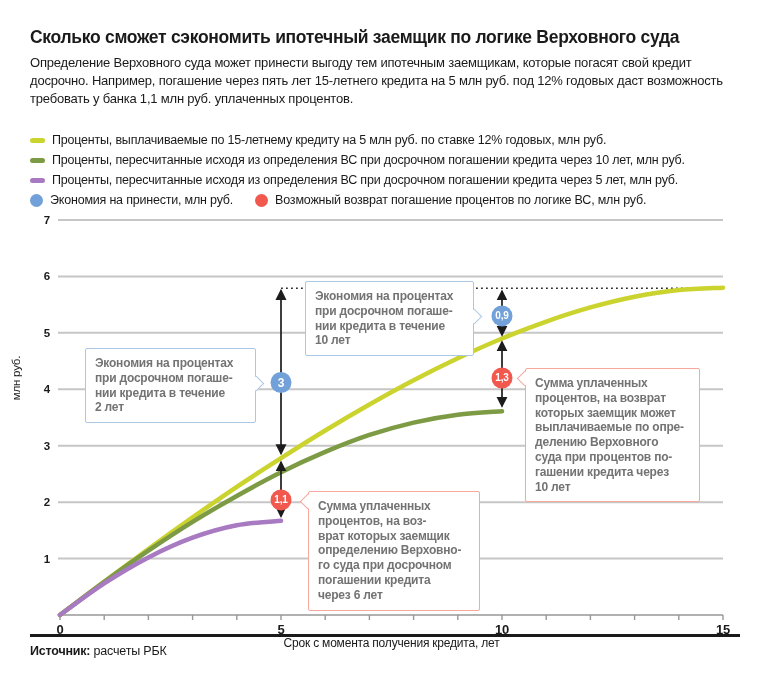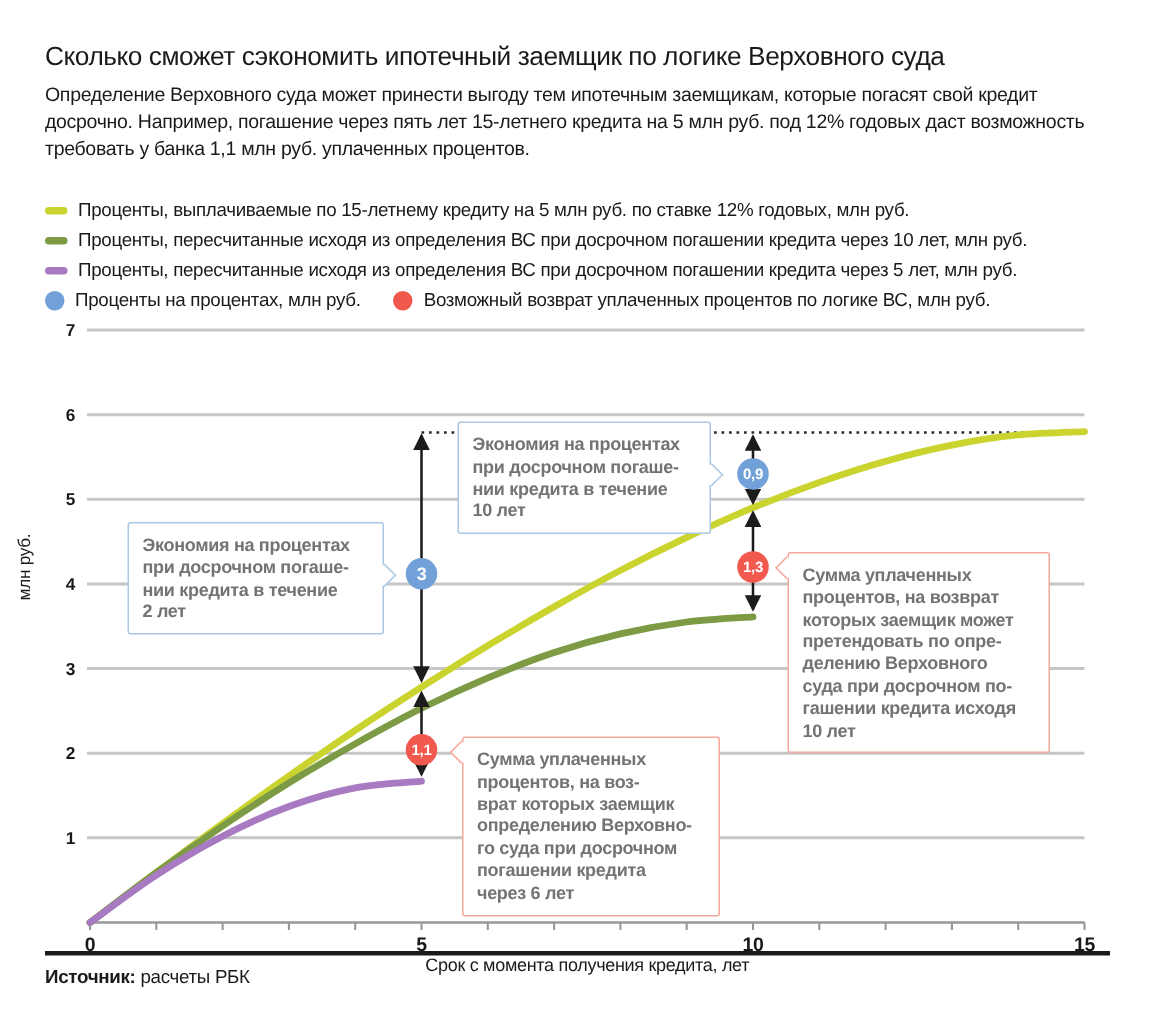"Сколько сможет сэкономить ипотечный" .title { font-weight: 400 -> 700 }
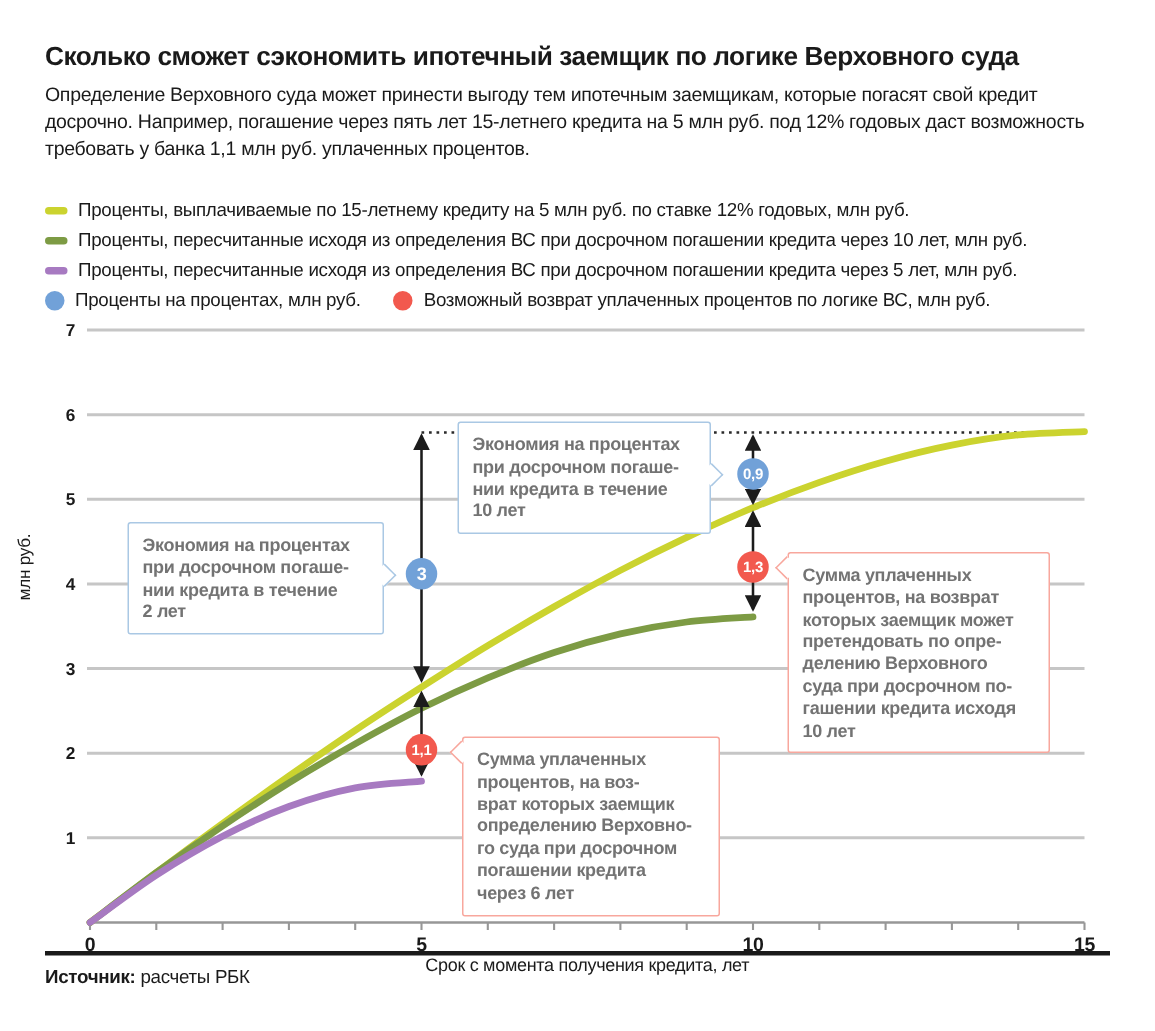"Проценты на процентах, млн руб." span.legend-label { text: Проценты на процентах -> Экономия на принести }
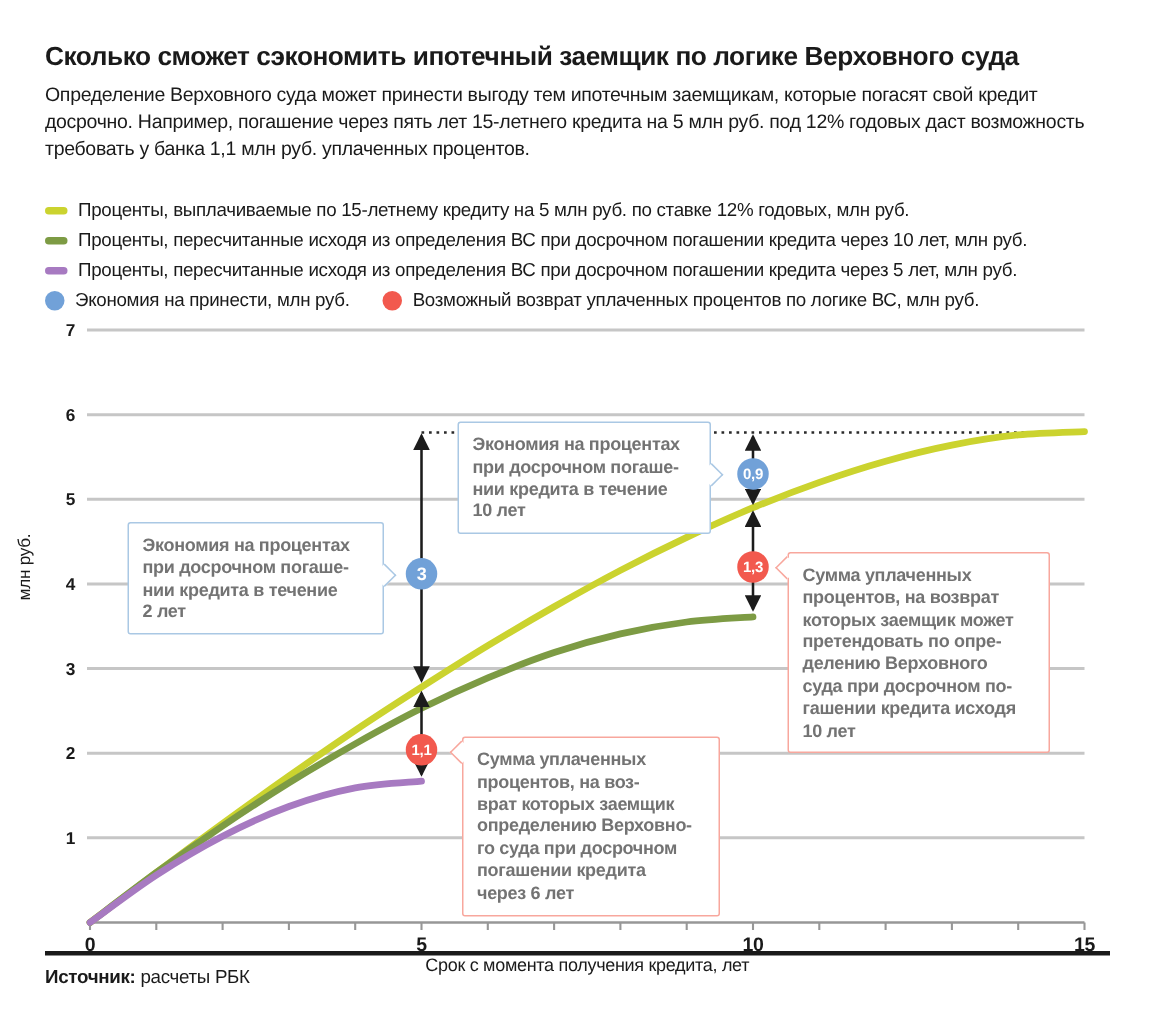"Возможный возврат уплаченных процентов" span.legend-label { text: уплаченных -> погашение }
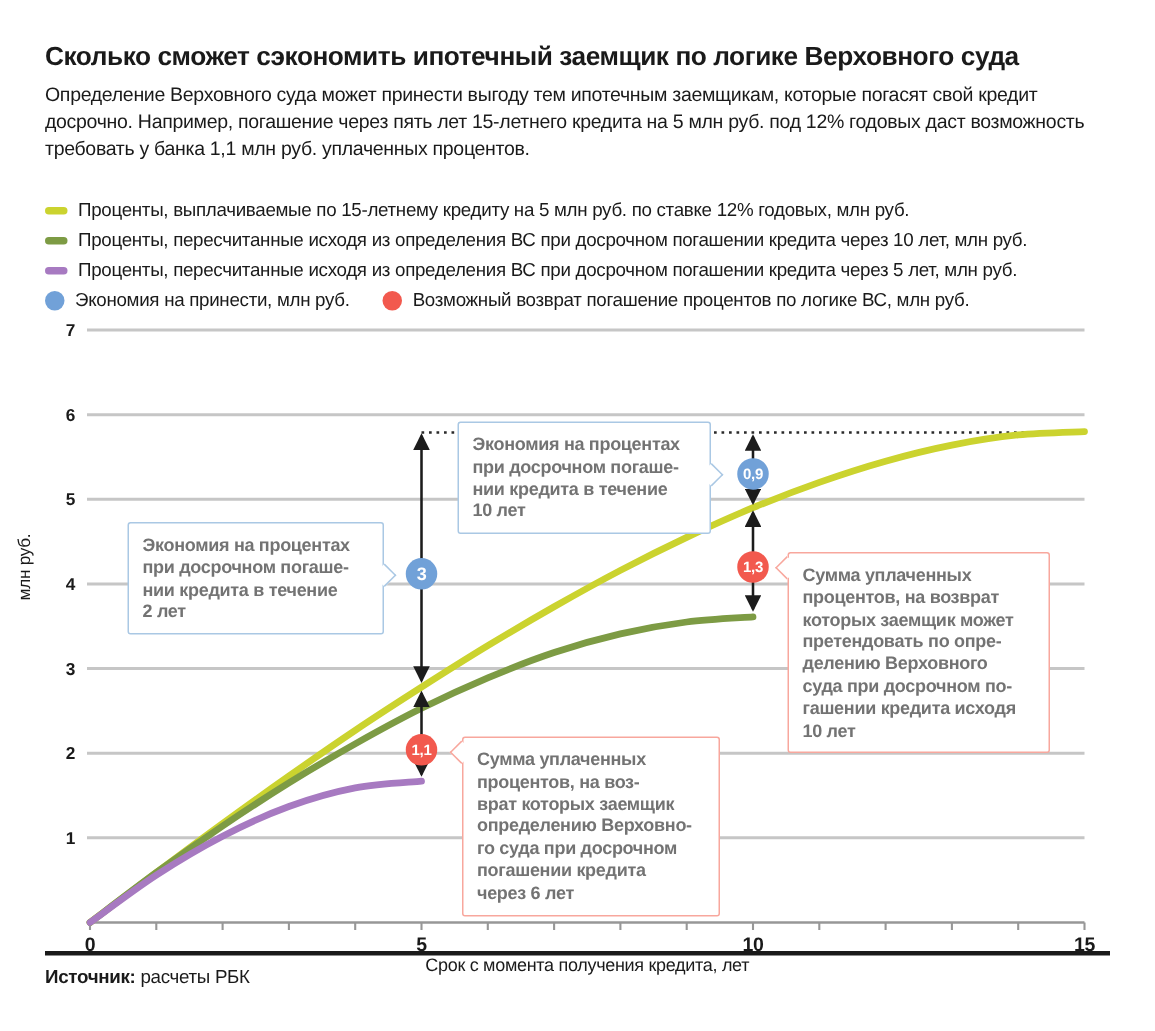"претендовать по опре-" div { text: претендовать -> выплачиваемые }
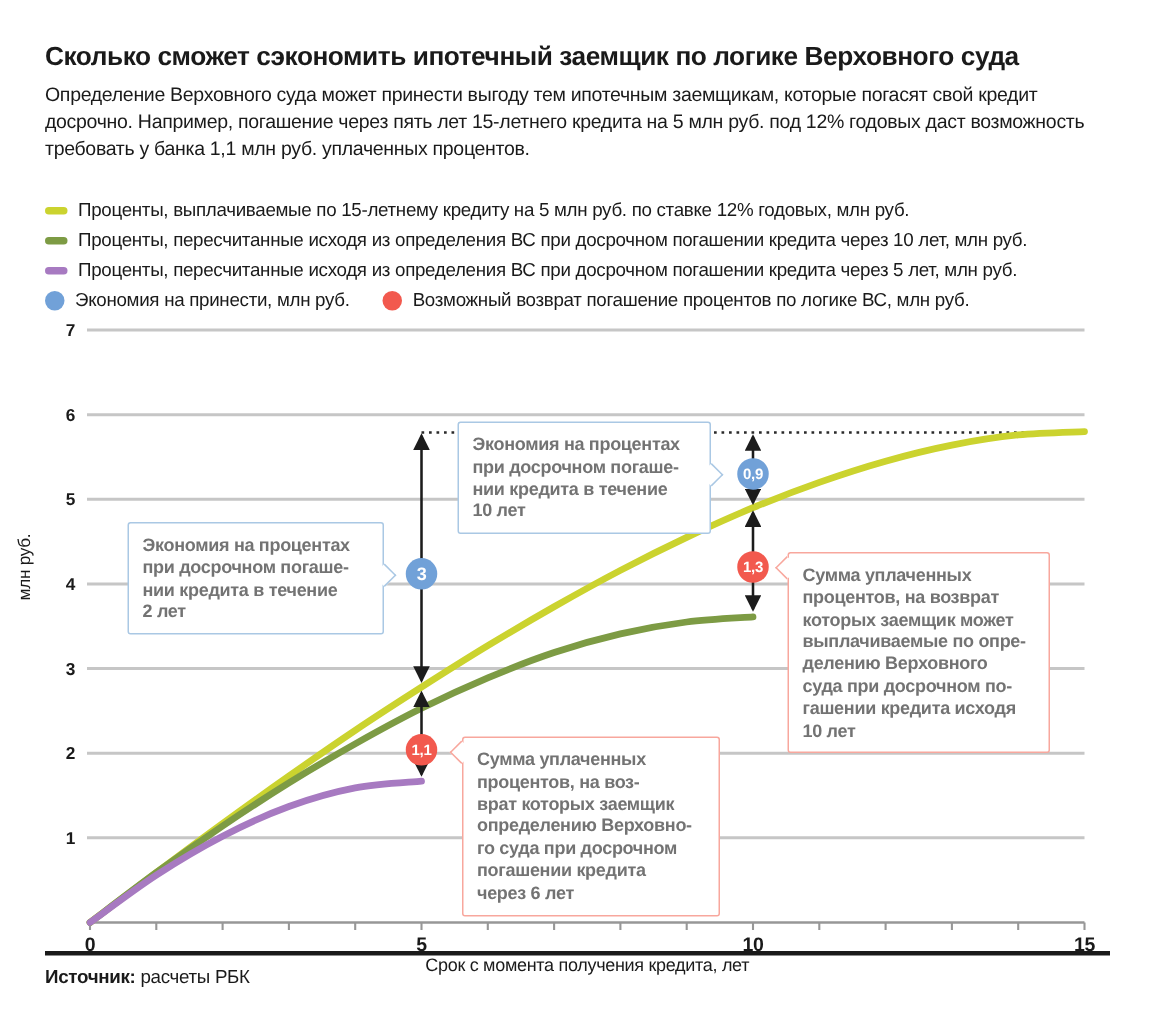"суда при досрочном по-" div { text: досрочном -> процентов }
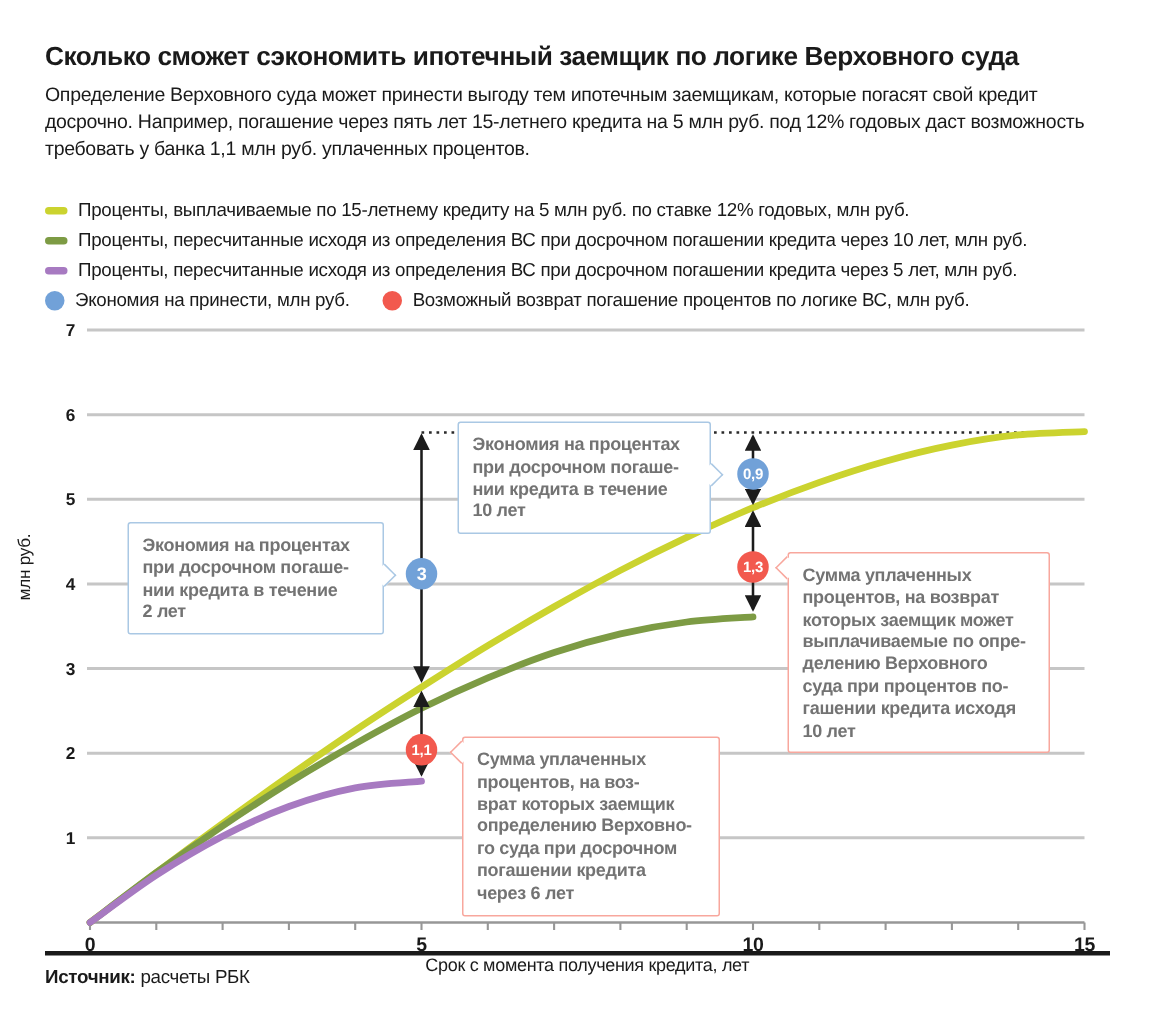"гашении кредита исходя" div { text: исходя -> через }
